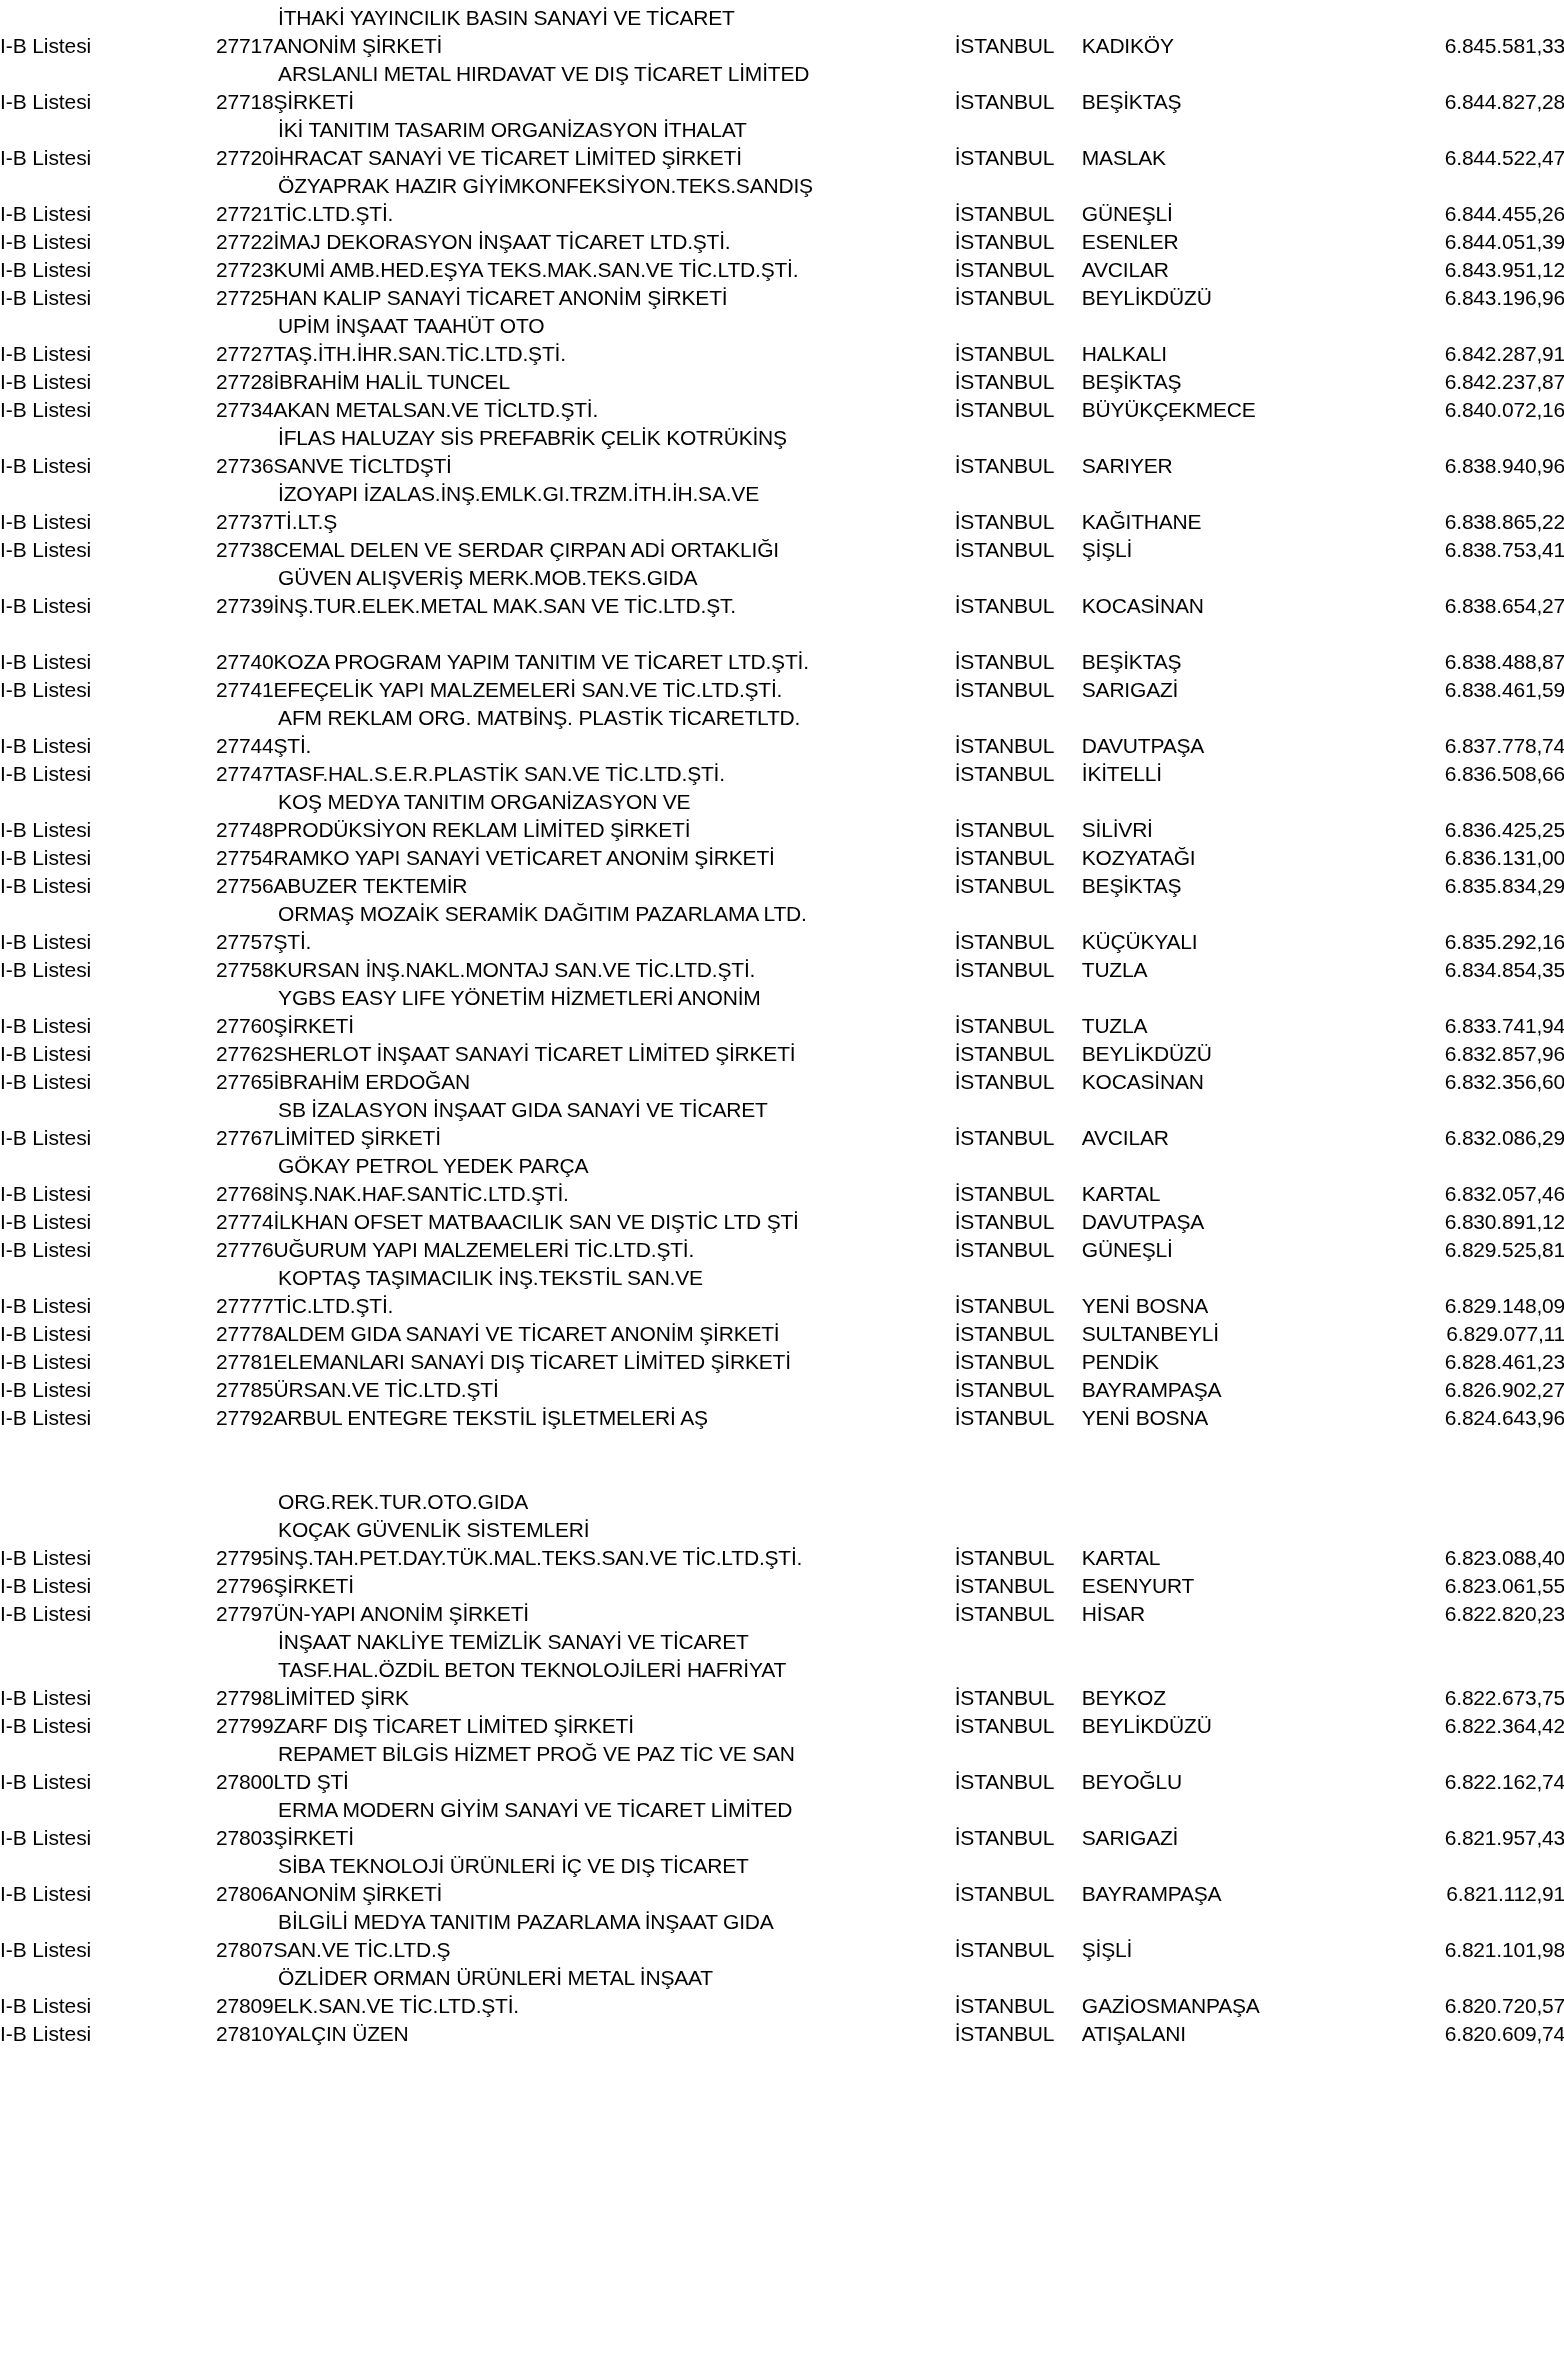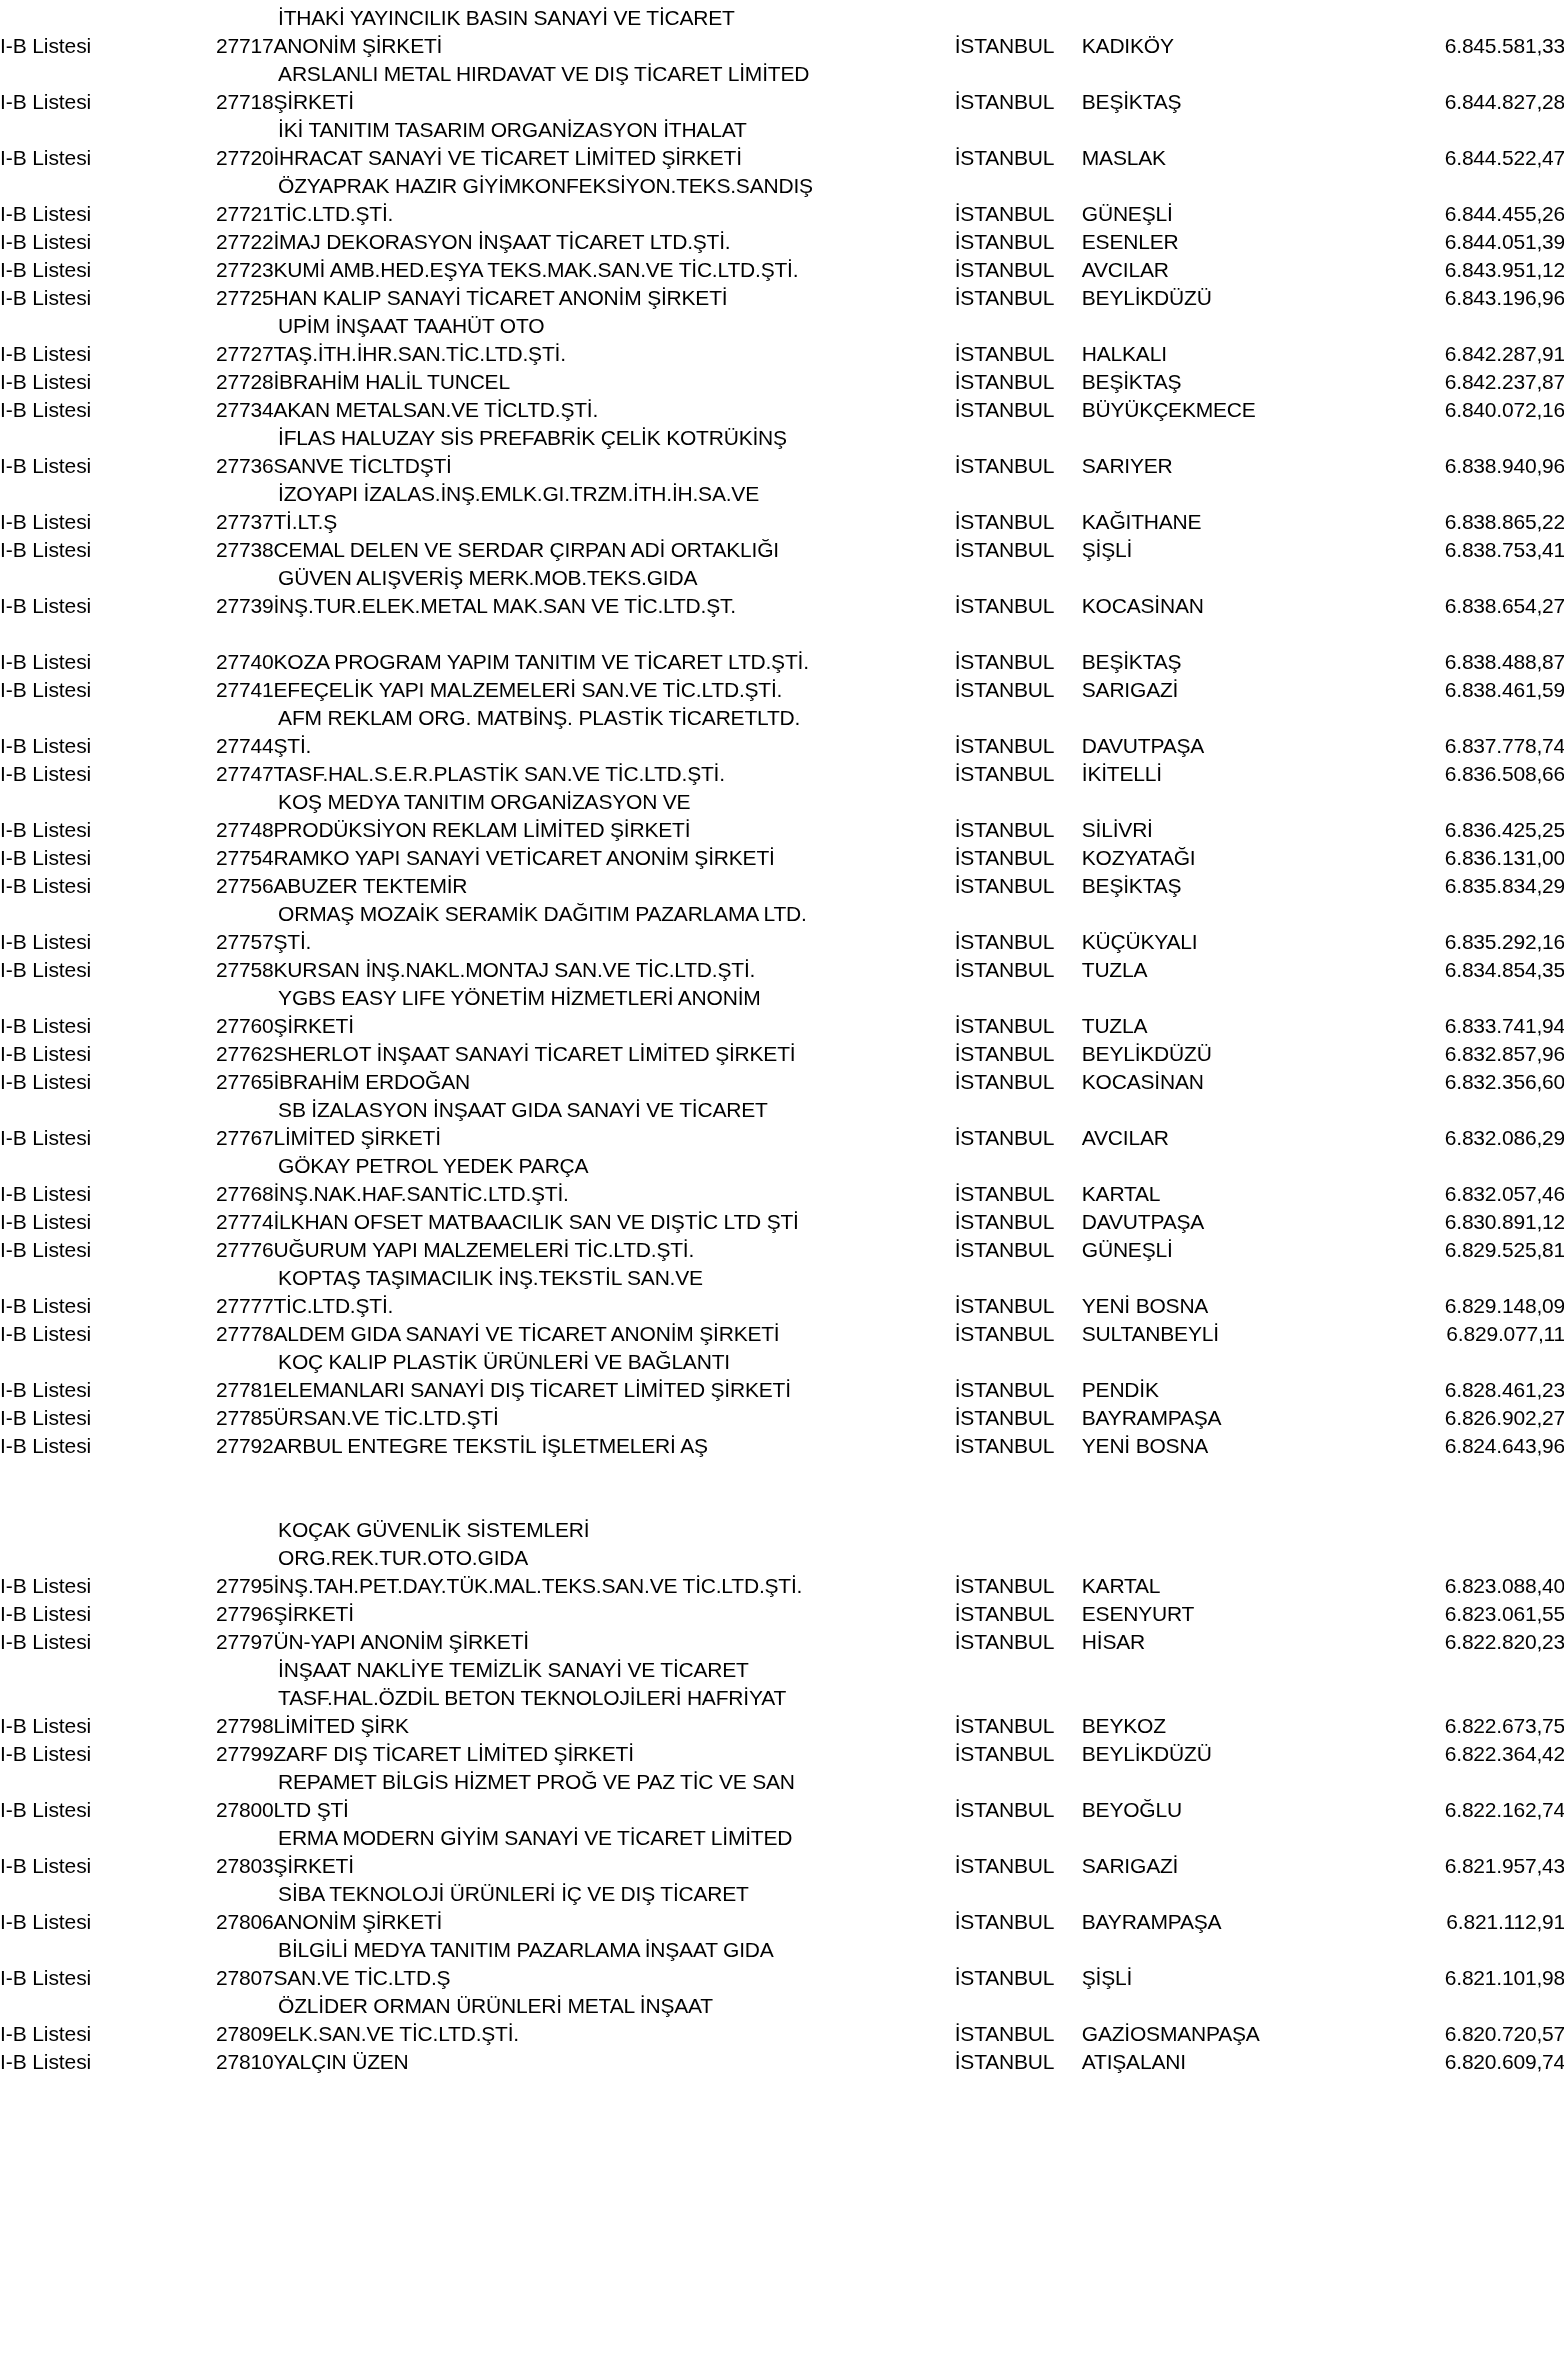"KOÇ KALIP PLASTİK ÜRÜNLERİ VE" tr.cont-row { html: <tr> <td></td> <td></td> <td></td> <td>KOÇ KALIP PLASTİK ÜRÜNLERİ VE BAĞLANTI</td> <td></td> <td></td> <td></td> </tr> -> none }
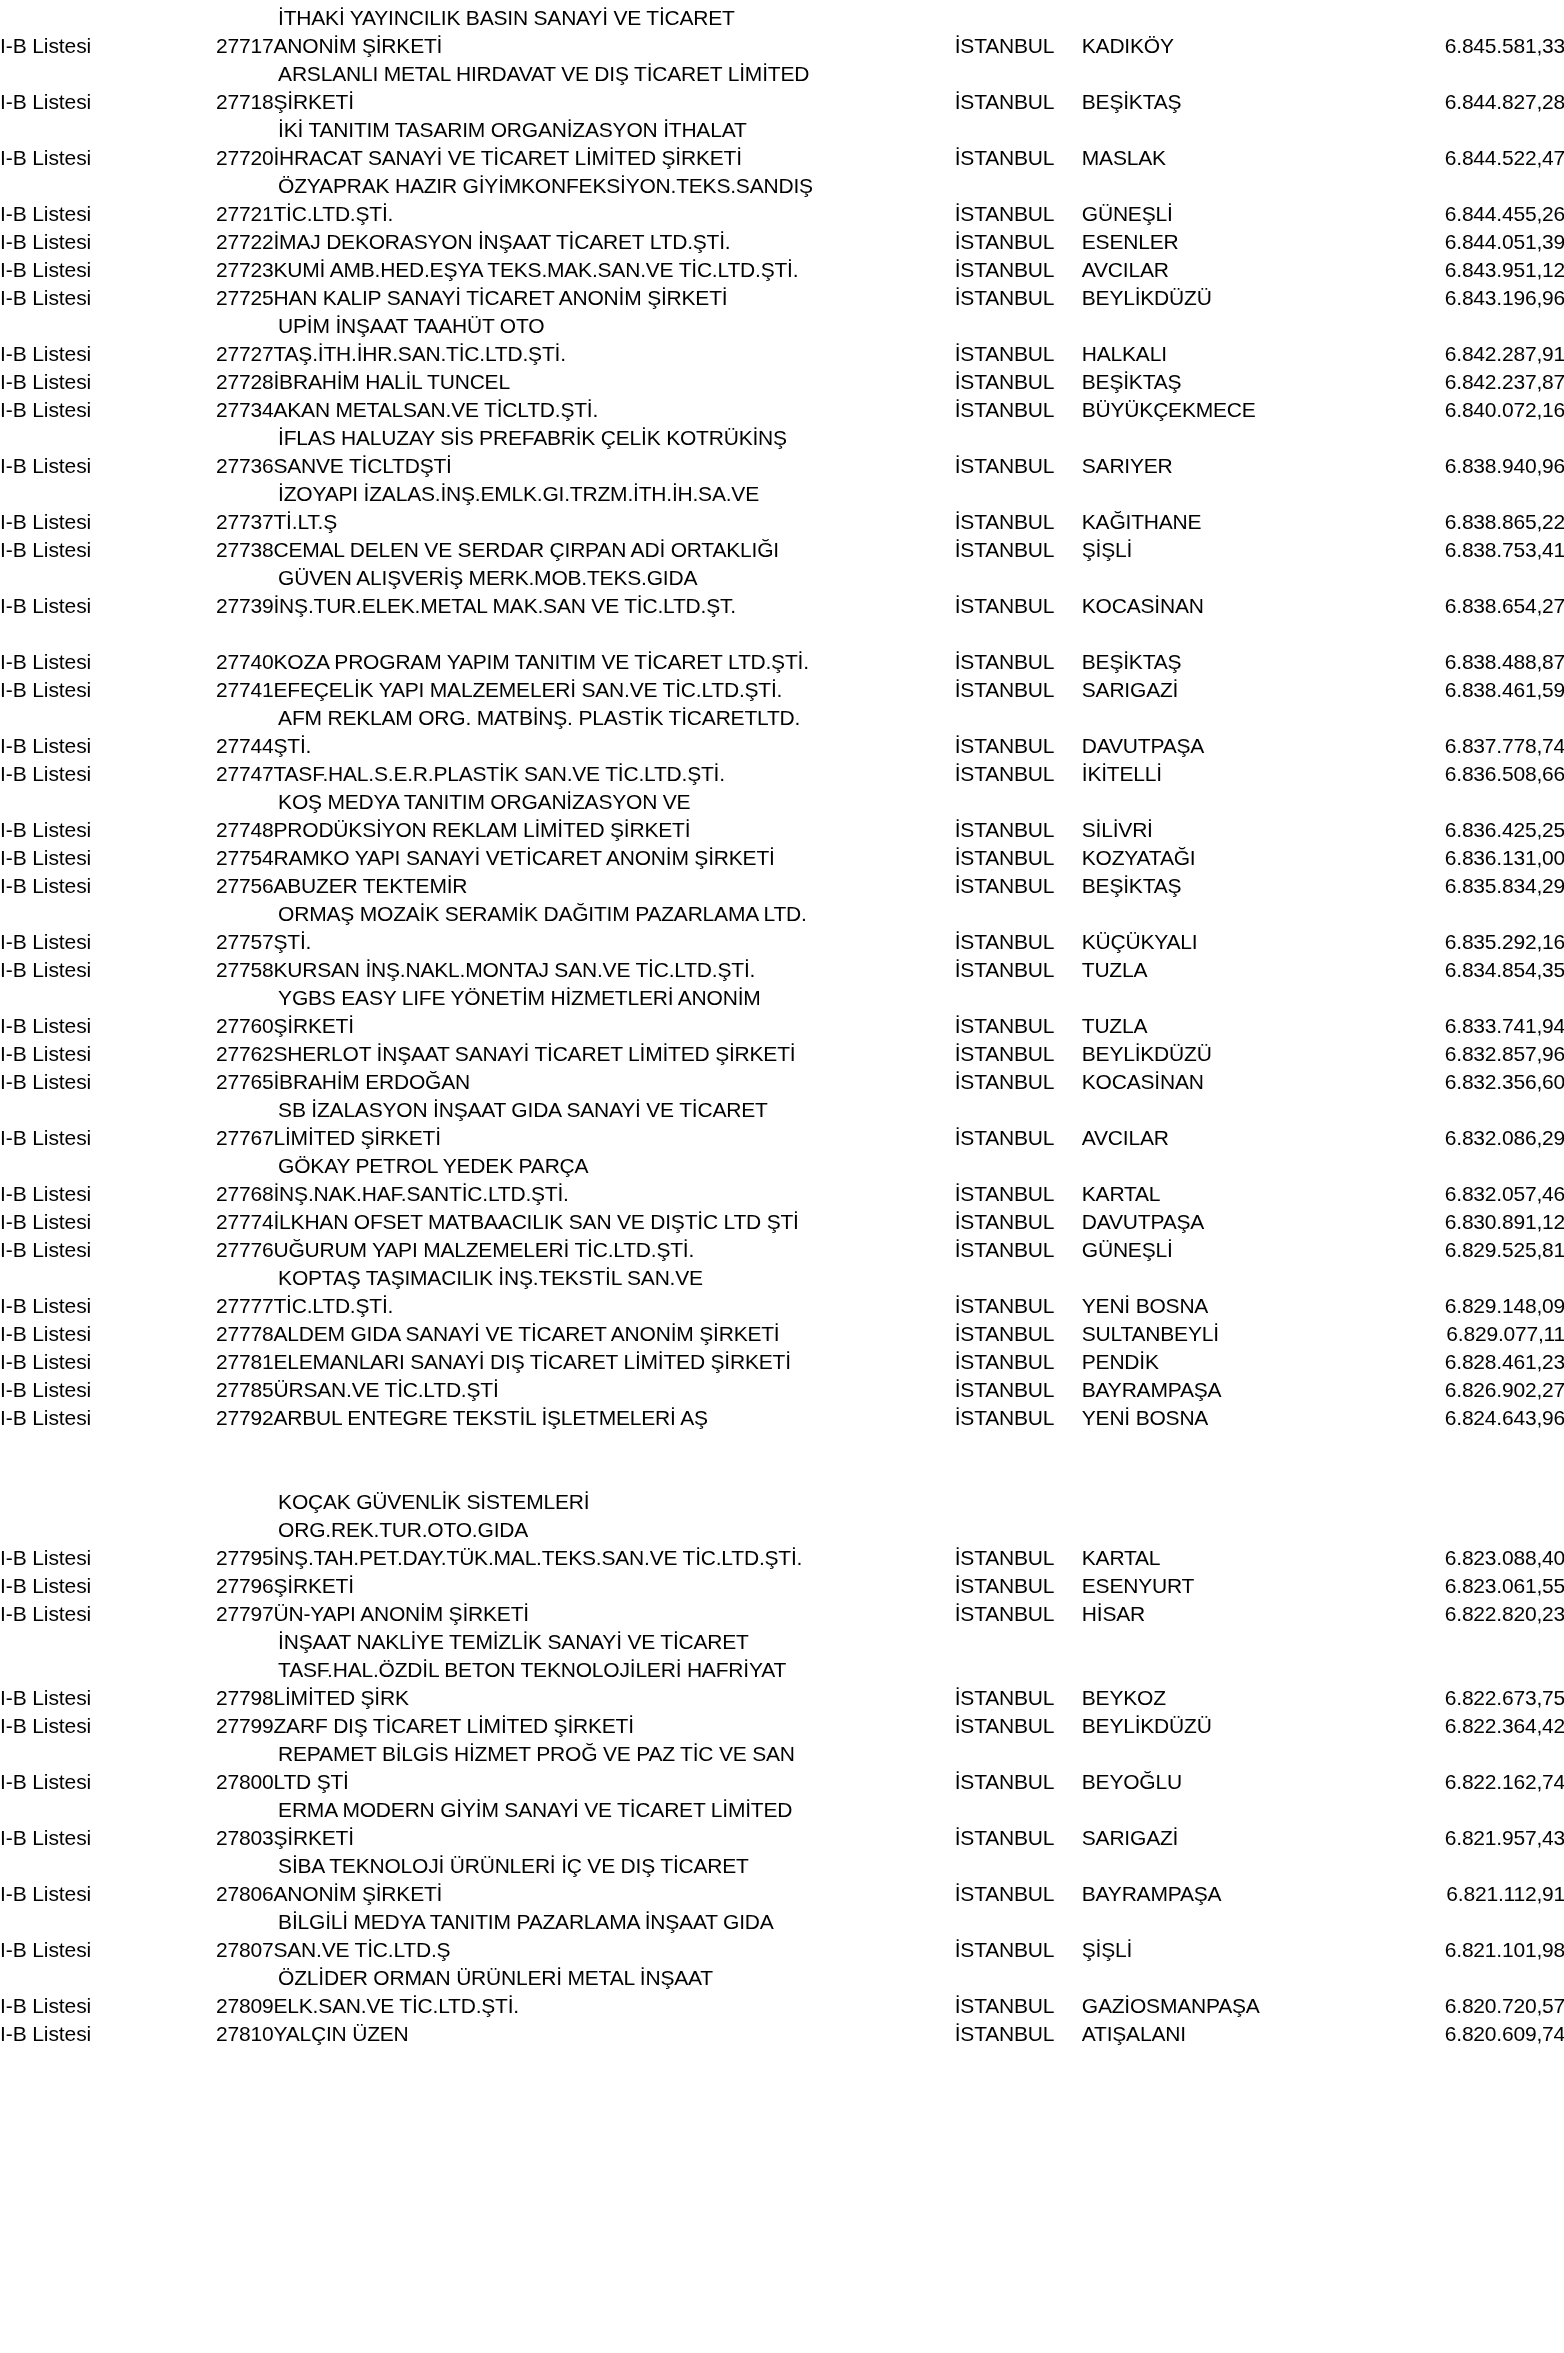"KOÇAK GÜVENLİK SİSTEMLERİ" tr.cont-row { order: before "ORG.REK.TUR.OTO.GIDA" -> after "ORG.REK.TUR.OTO.GIDA" }
